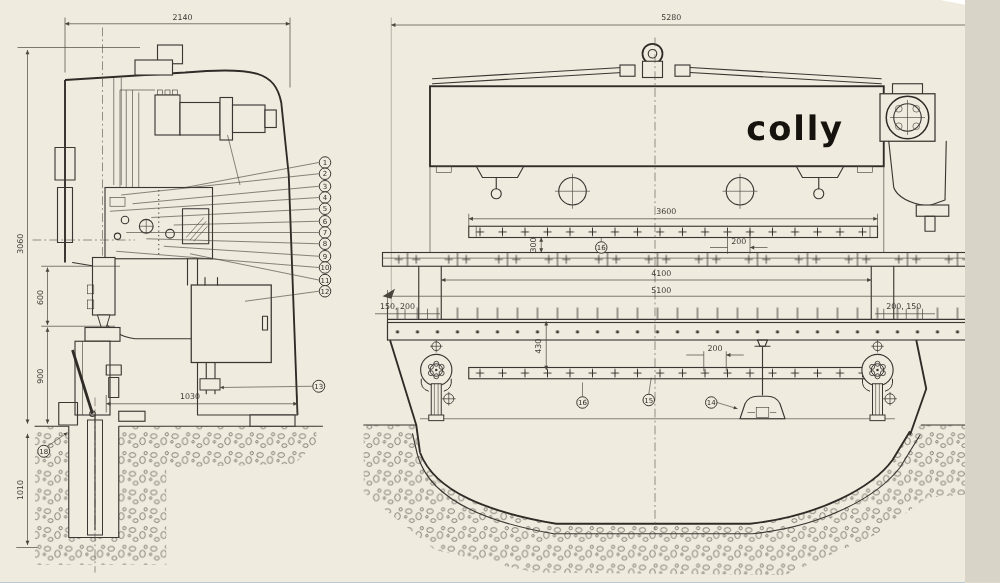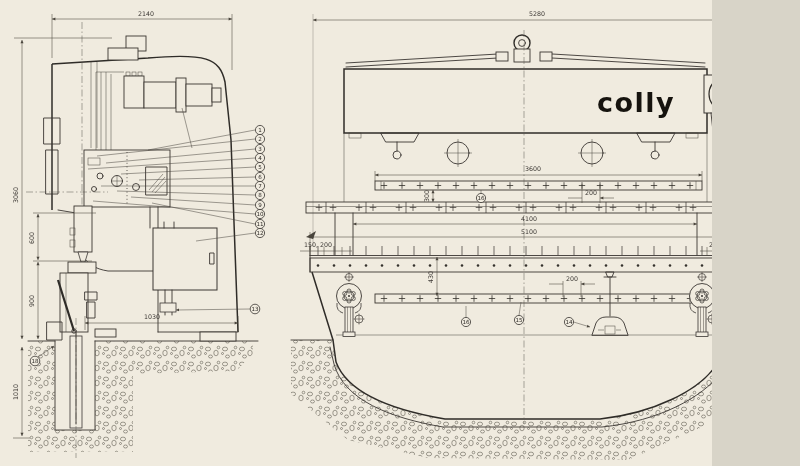"colly" #stage { width: 712px -> 772px }
